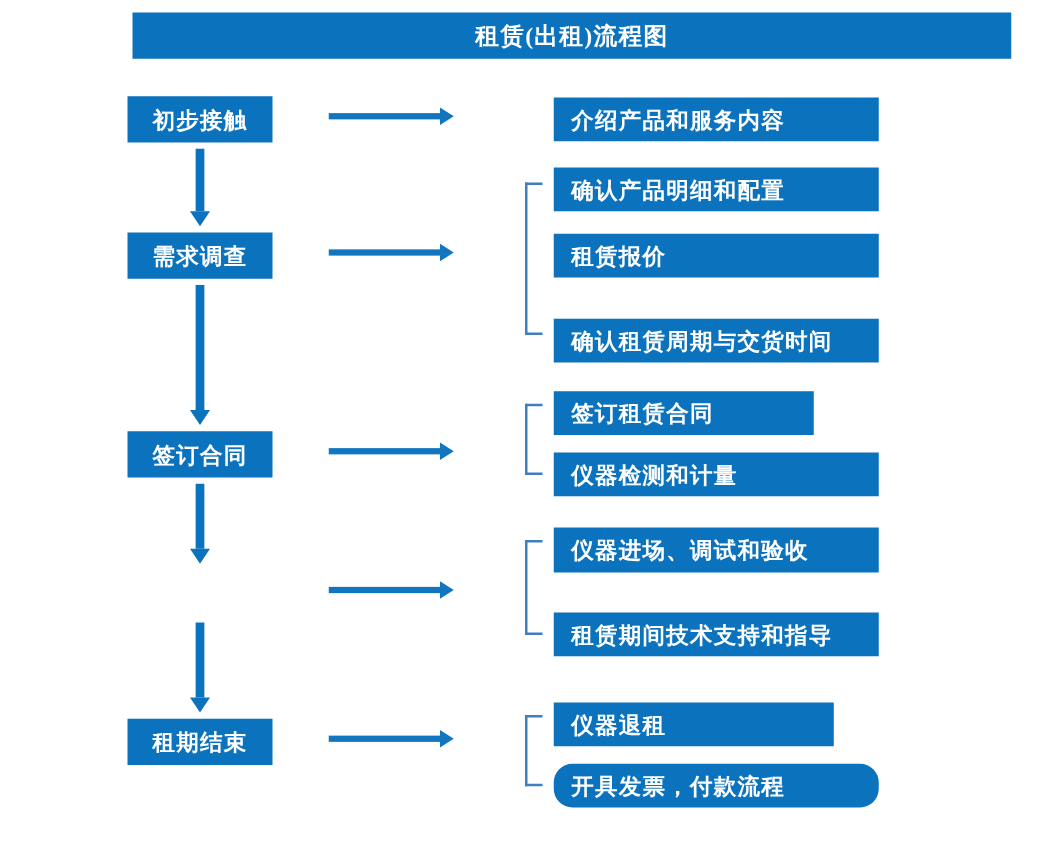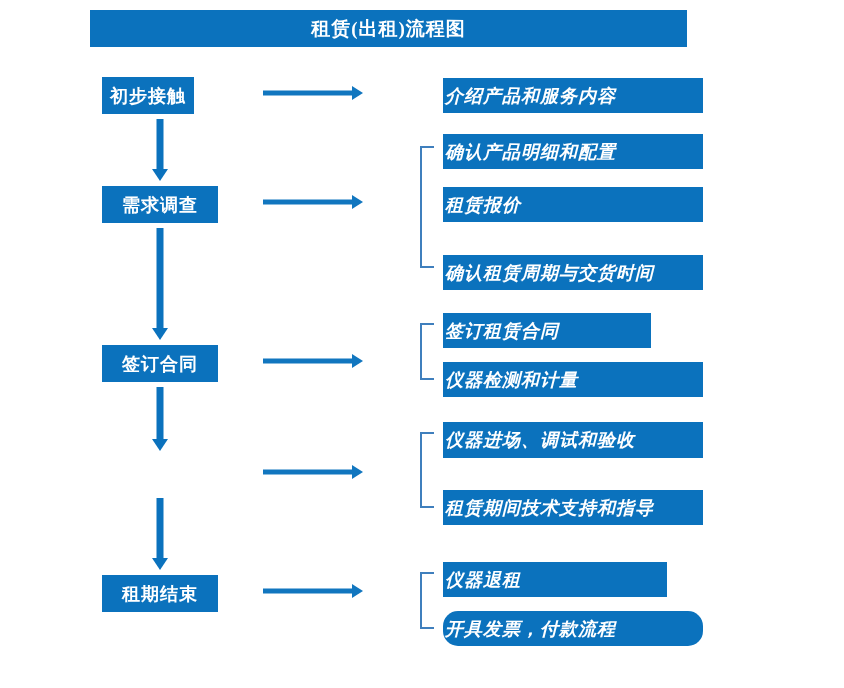"租赁(出租)流程图" div.box { left: 90px -> 106px; width: 597px -> 703px }
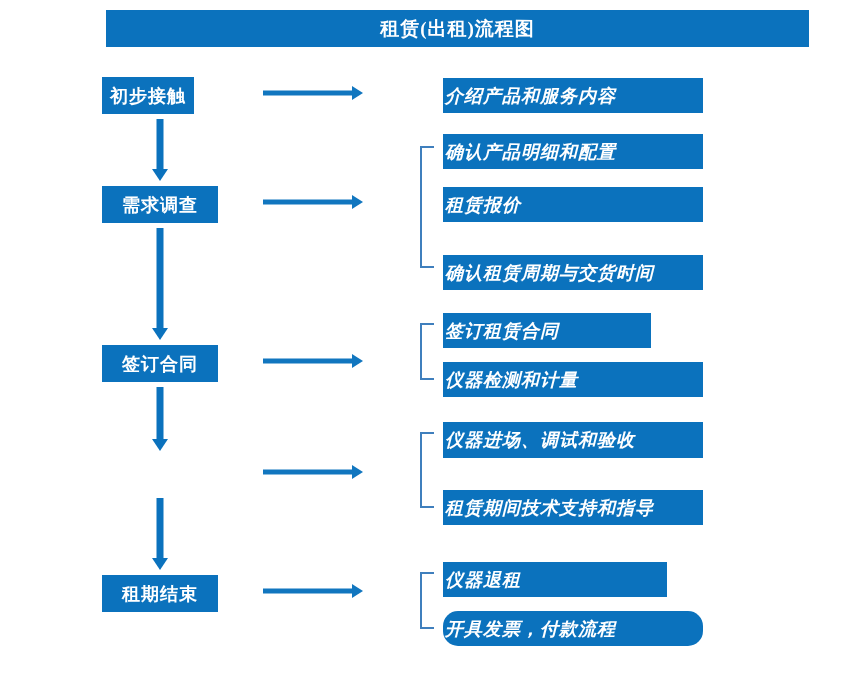"初步接触" div.box { width: 92px -> 116px }
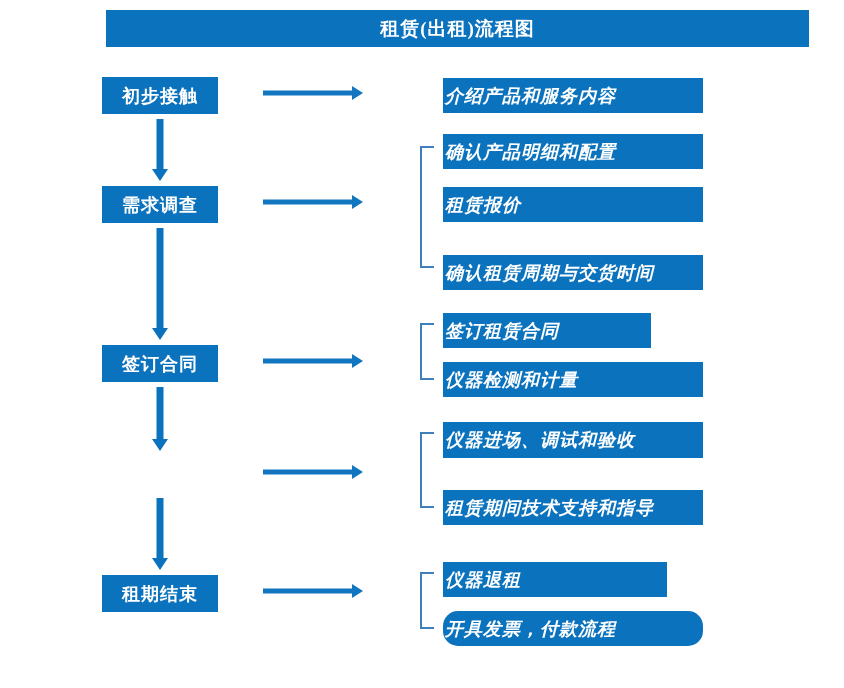"介绍产品和服务内容" .detail-box { font-style: italic -> none; padding-left: 2px -> 14px }
